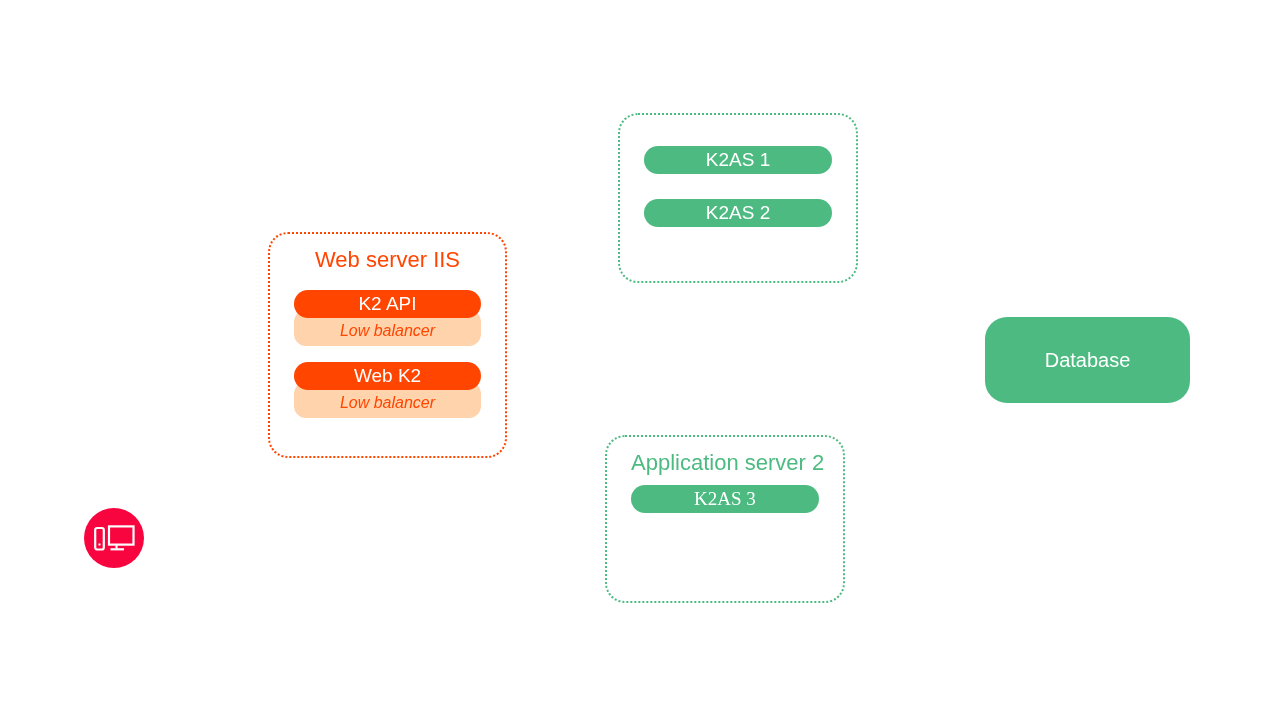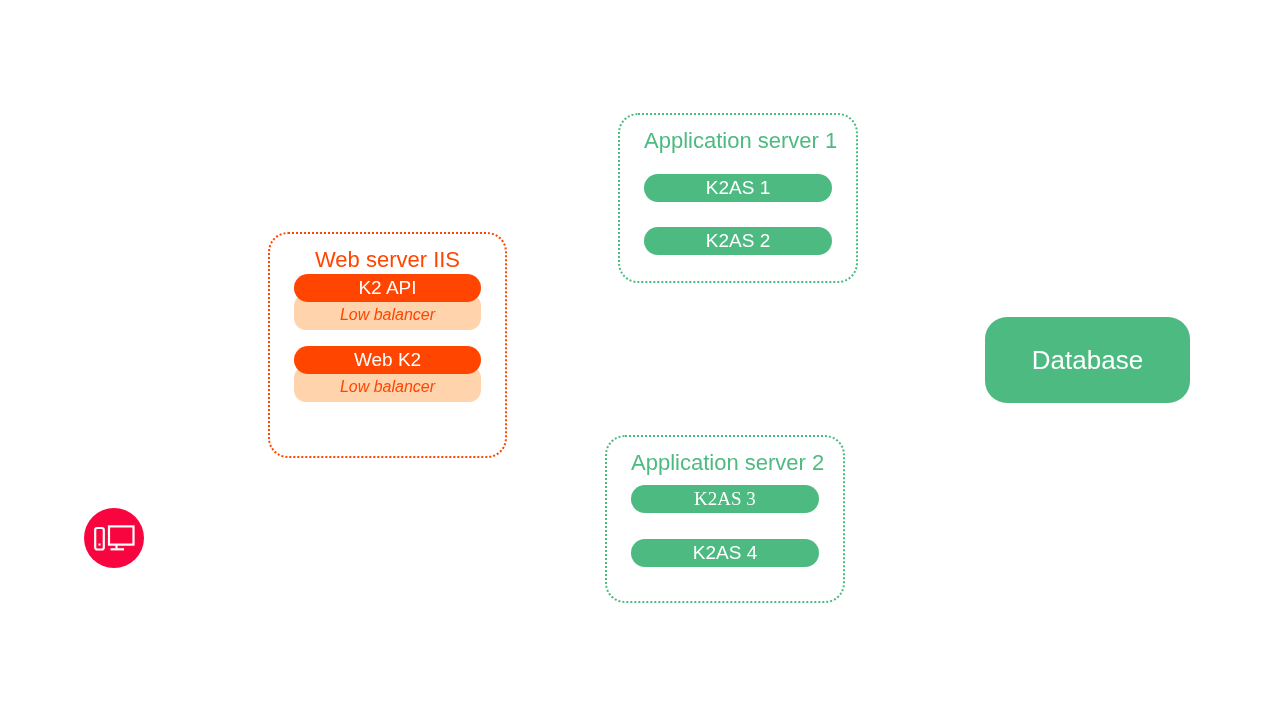"Application server 1" div.box-title { html: <div>Application server 1</div> -> none }
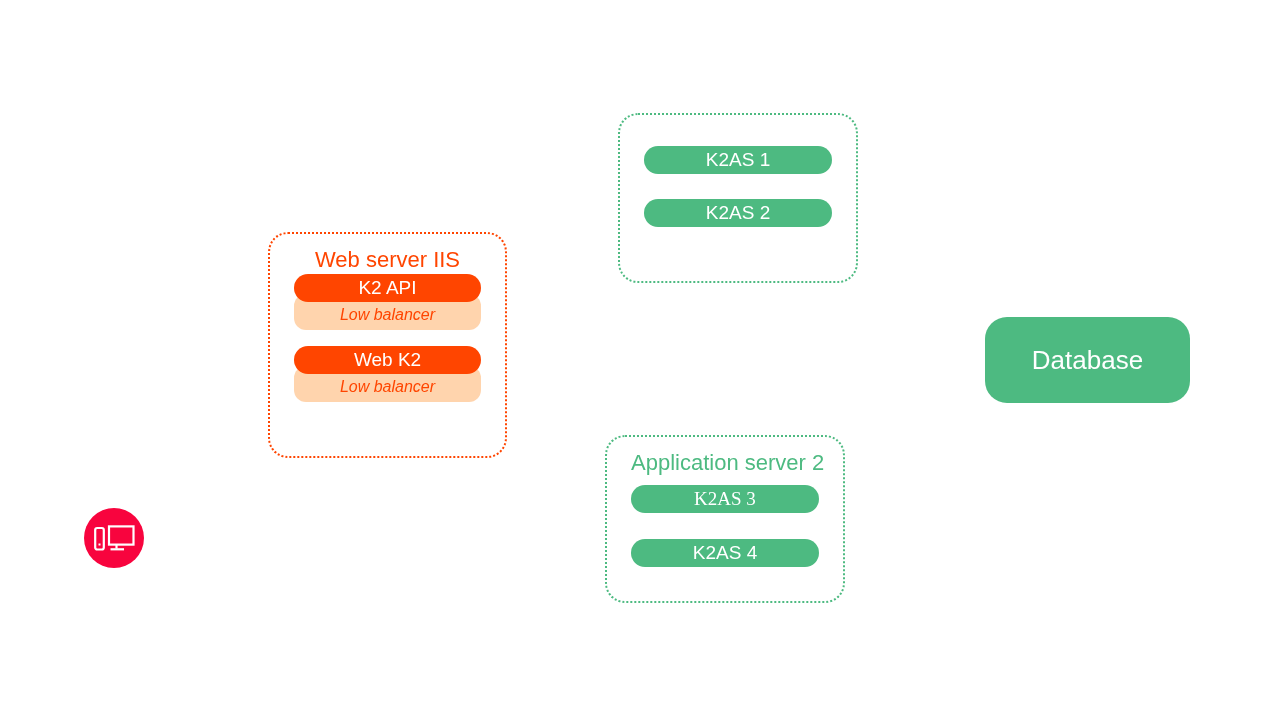"K2 API" #web-server-box .service-group:nth-of-type(2) { margin-top: 0 -> 16px }
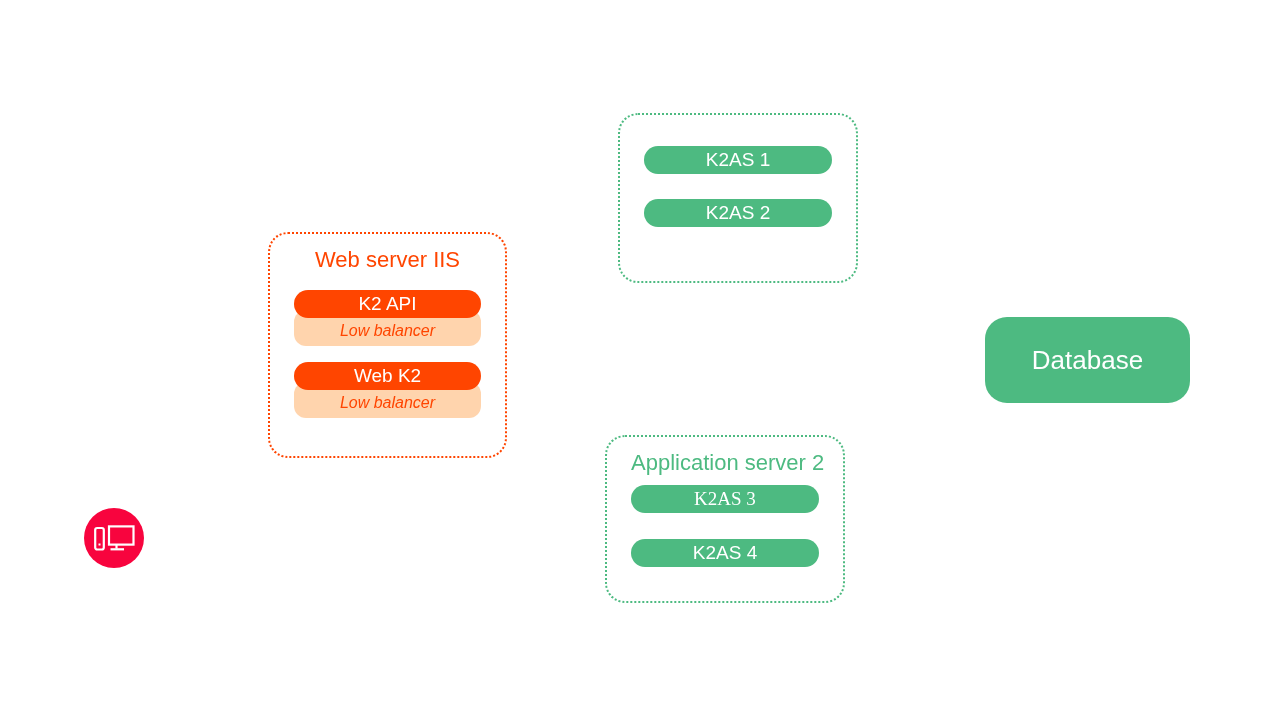"Database" #database-box { font-size: 26px -> 20px }
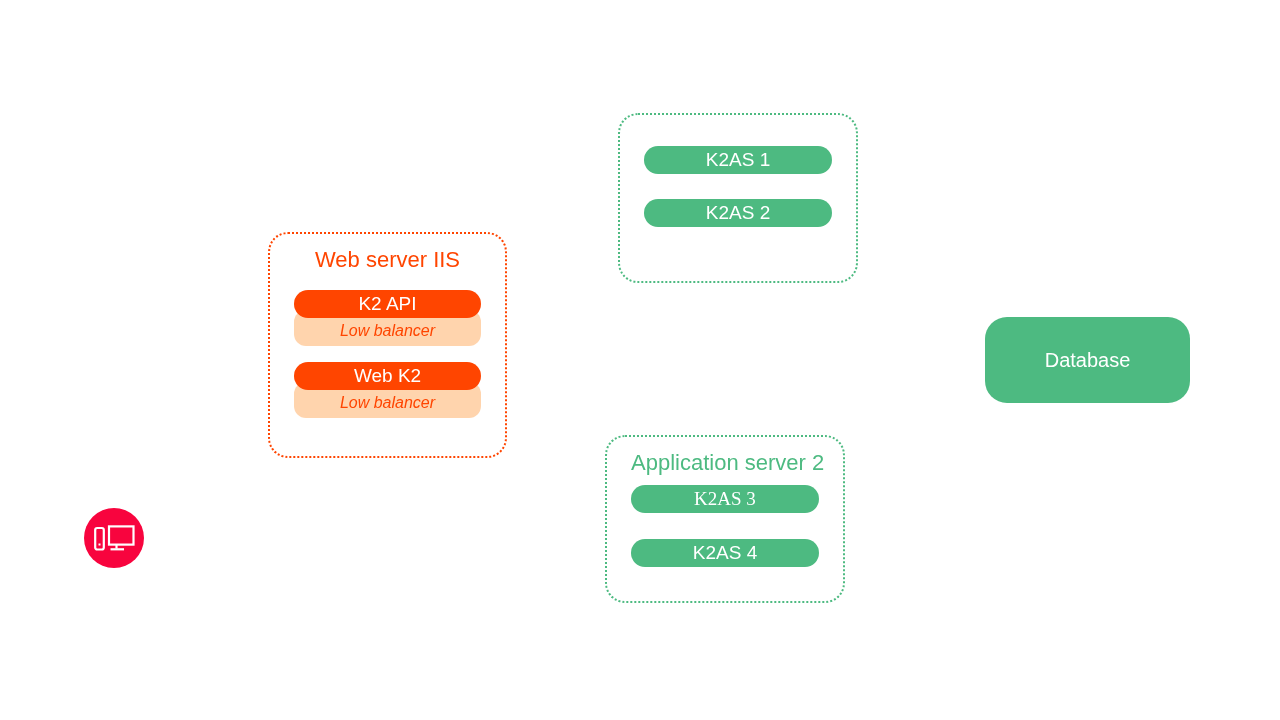"K2AS 4" div.pill { html: <div>K2AS 4</div> -> none }
